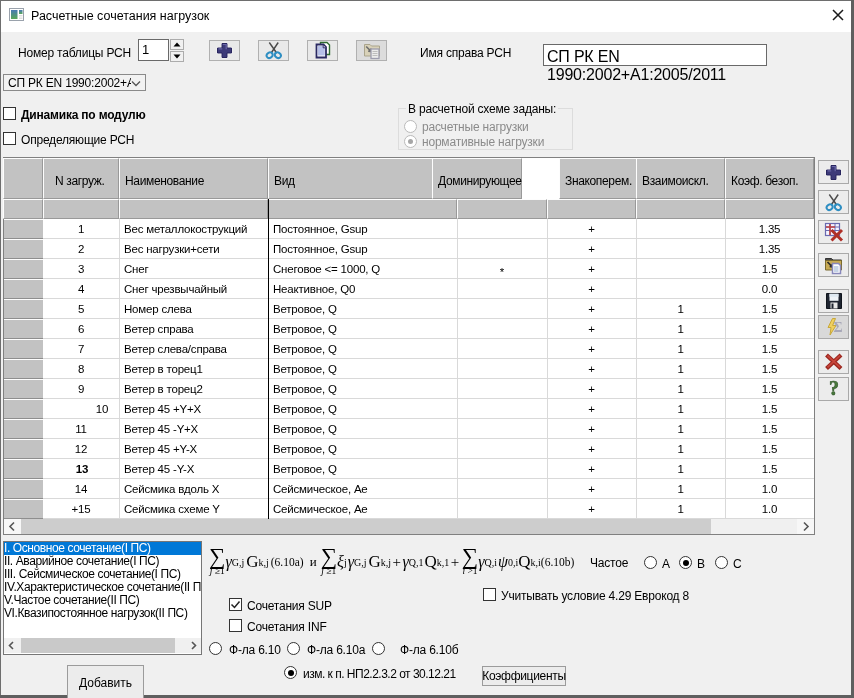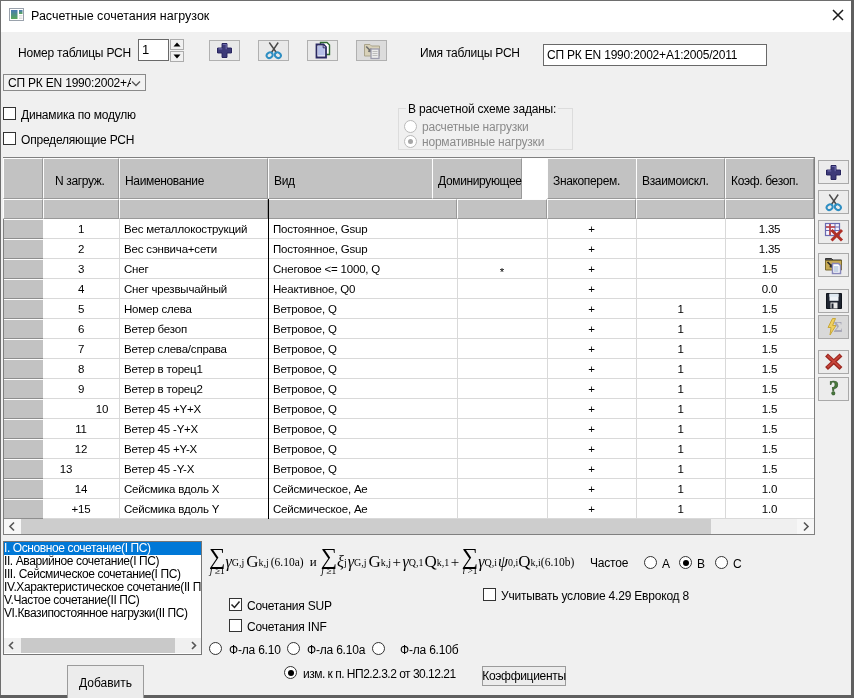"Имя таблицы РСН" div.lbl { text: таблицы -> справа }
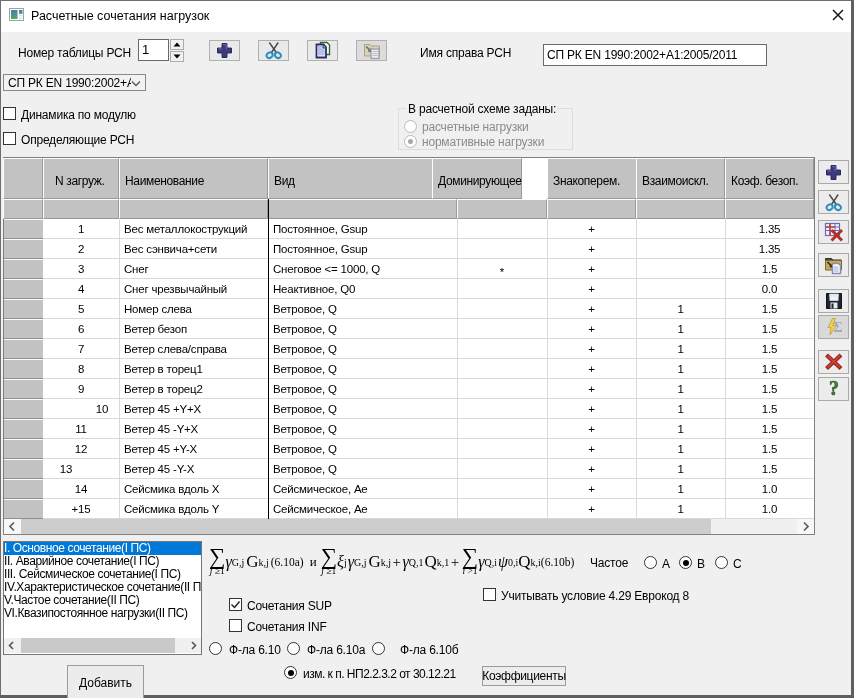"СП РК EN 1990:2002+А1:2005/2011" .input { font-size: 12px -> 16px }
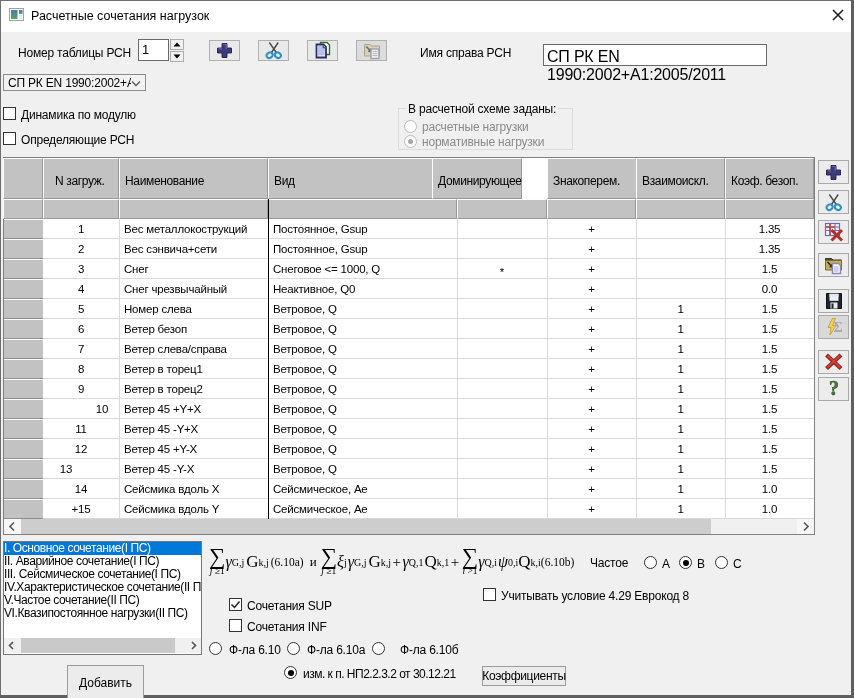"Динамика по модулю" div.lbl { font-weight: none -> bold }
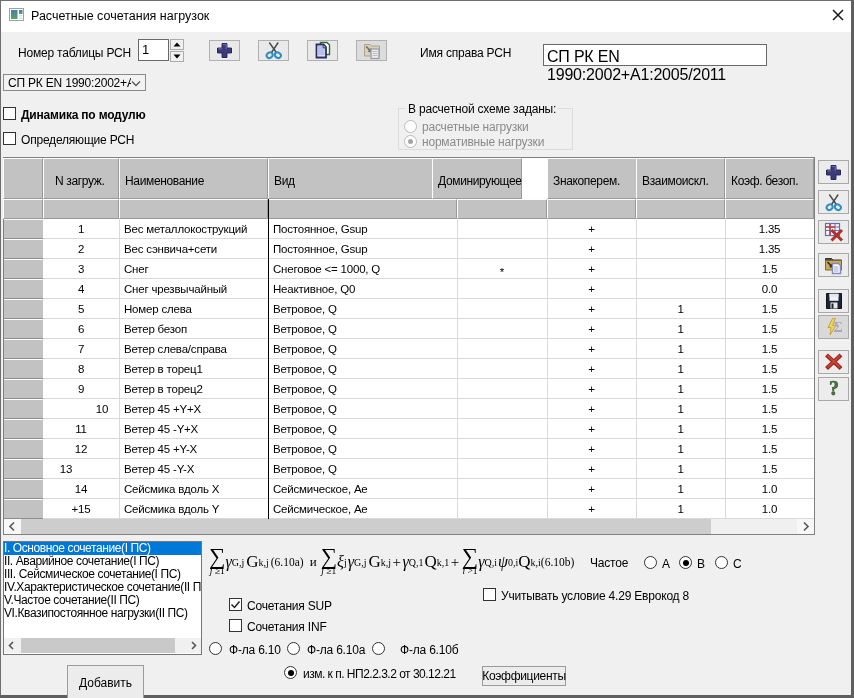"Знакоперем." div.hdrcell { left: 547px -> 559px }
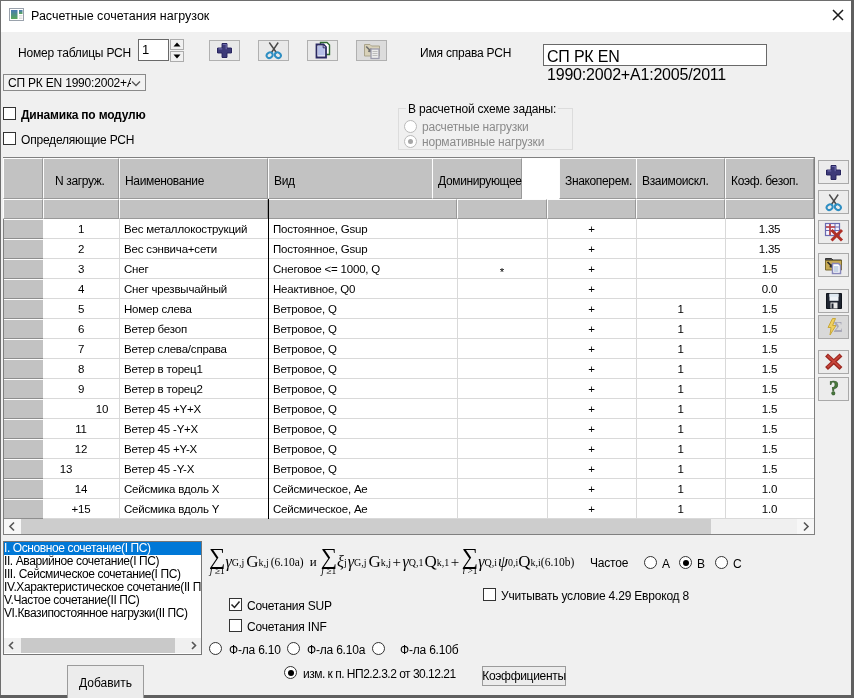"Вес сэнвича+сети" div.cell { text: сэнвича+сети -> нагрузки+сети }
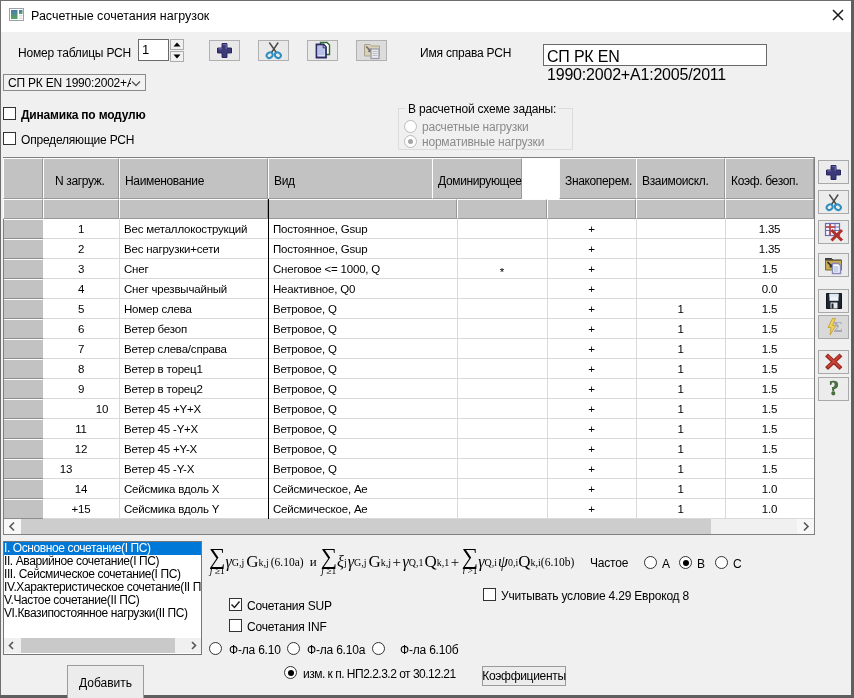"Ветер безоп" div.cell { text: безоп -> справа }
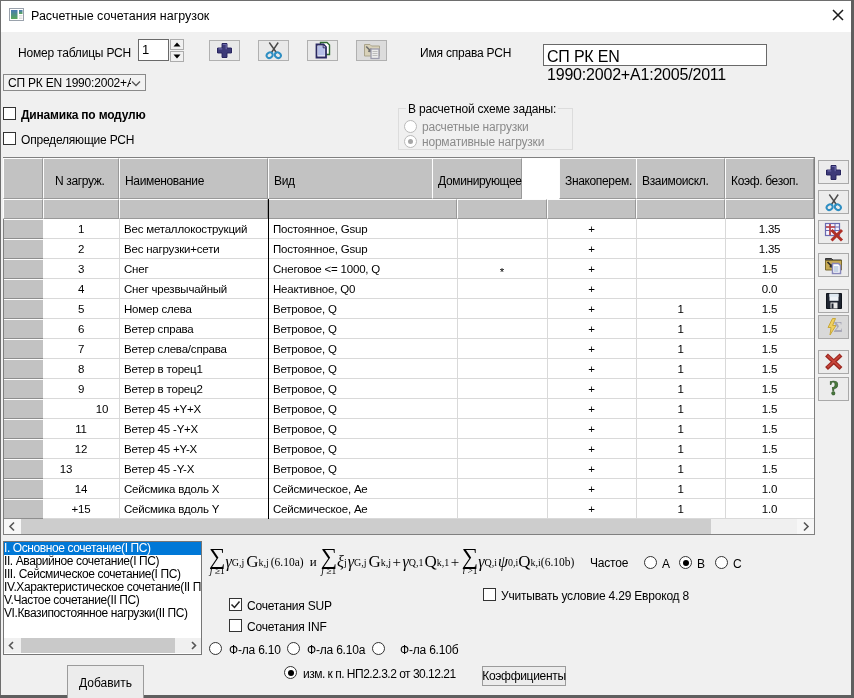"13" div.cell { font-weight: none -> bold; left: 28px -> 44px }
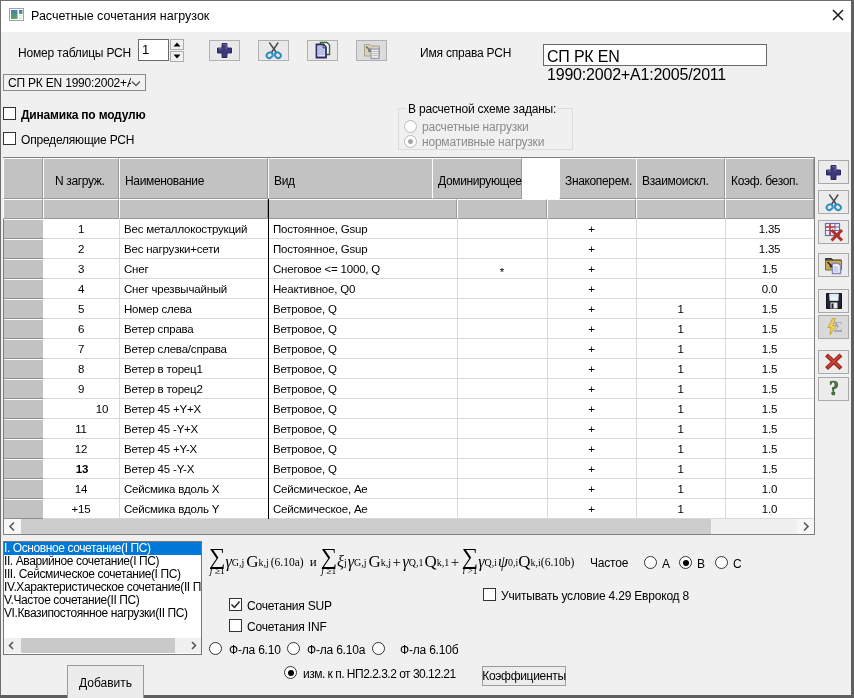"Сейсмика вдоль Y" div.cell { text: вдоль -> схеме }
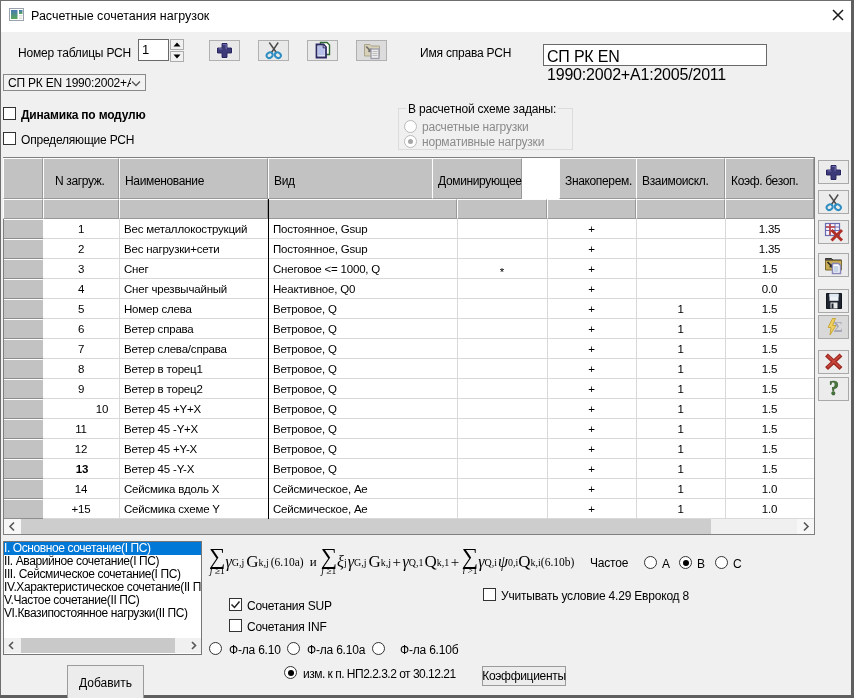"VI.Квазипостоянное нагрузки(II ПС)" div.abs { text: нагрузки -> нагрузок }
